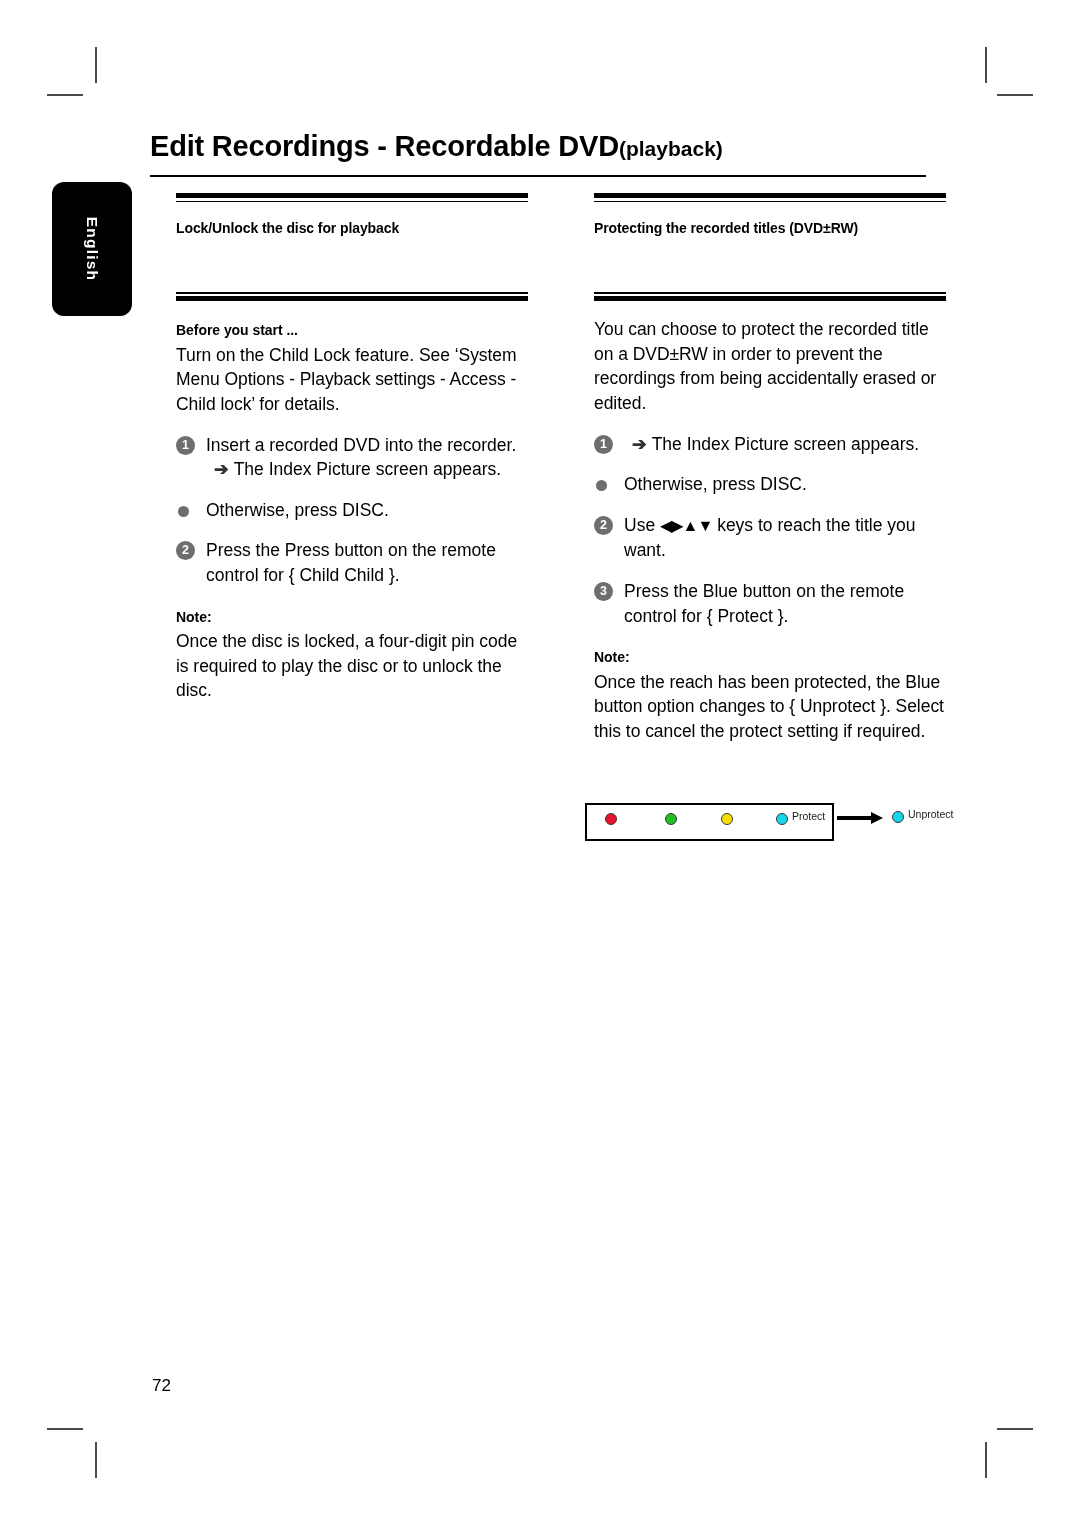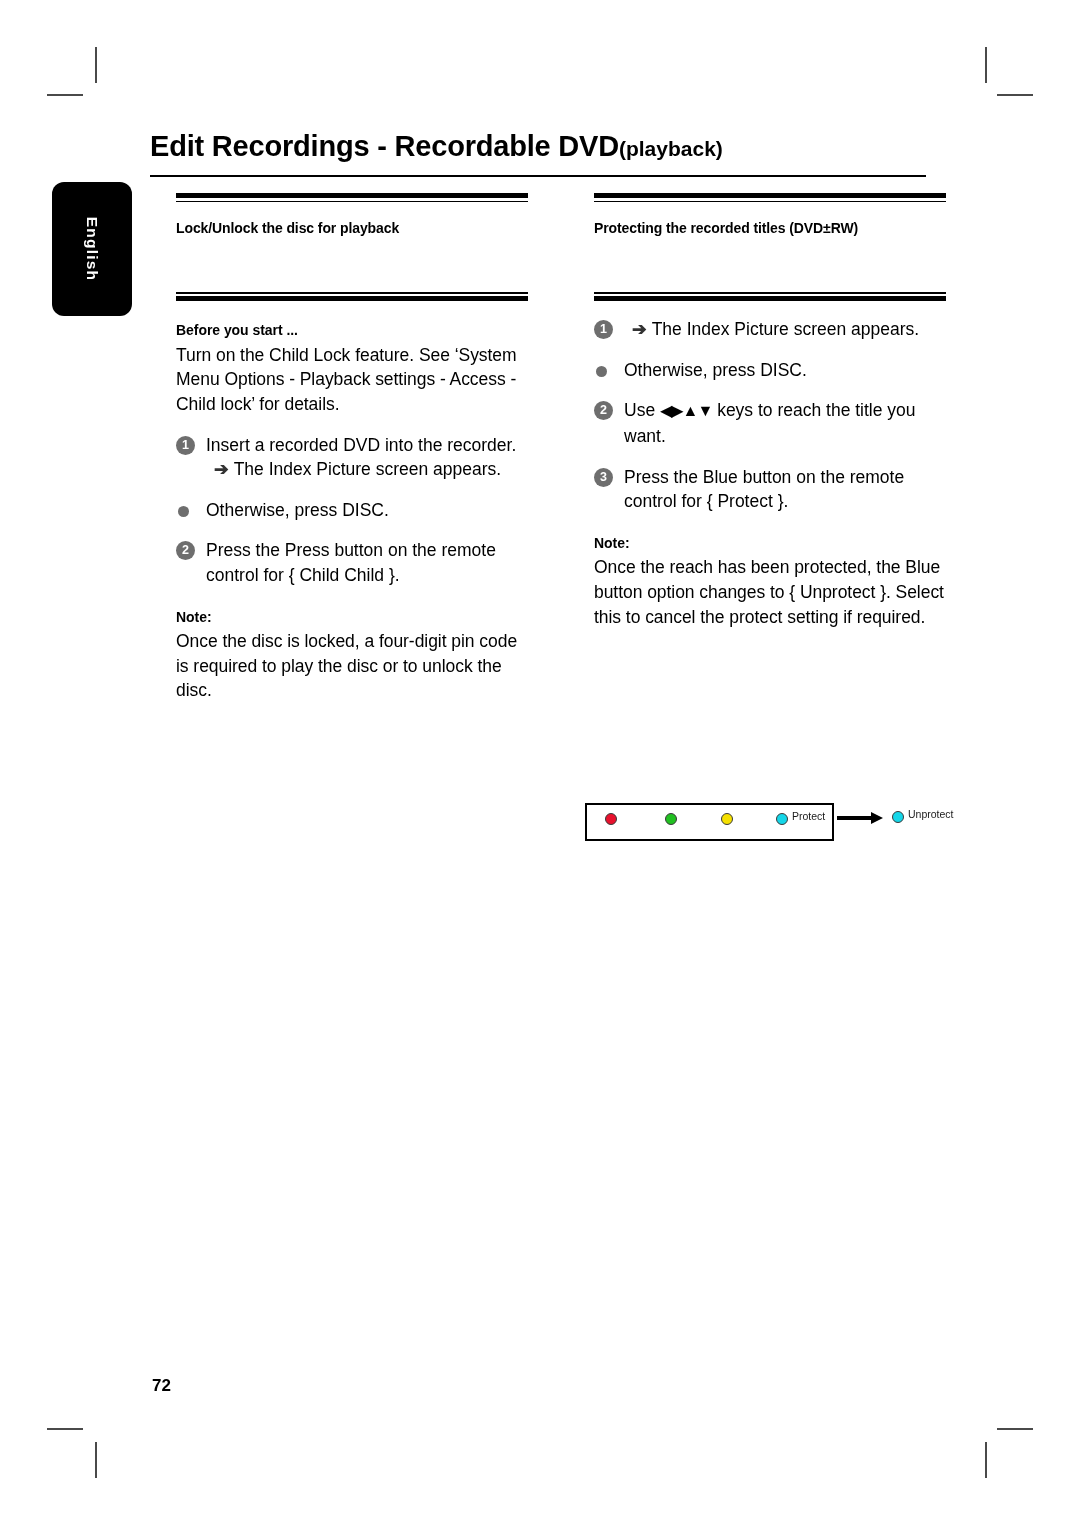"You can choose to protect" div.body-text { html: none -> <div>You can choose to protect the recorded title on a DVD±RW in order to prevent the recordings from being accidentally erased or edited.</div> }
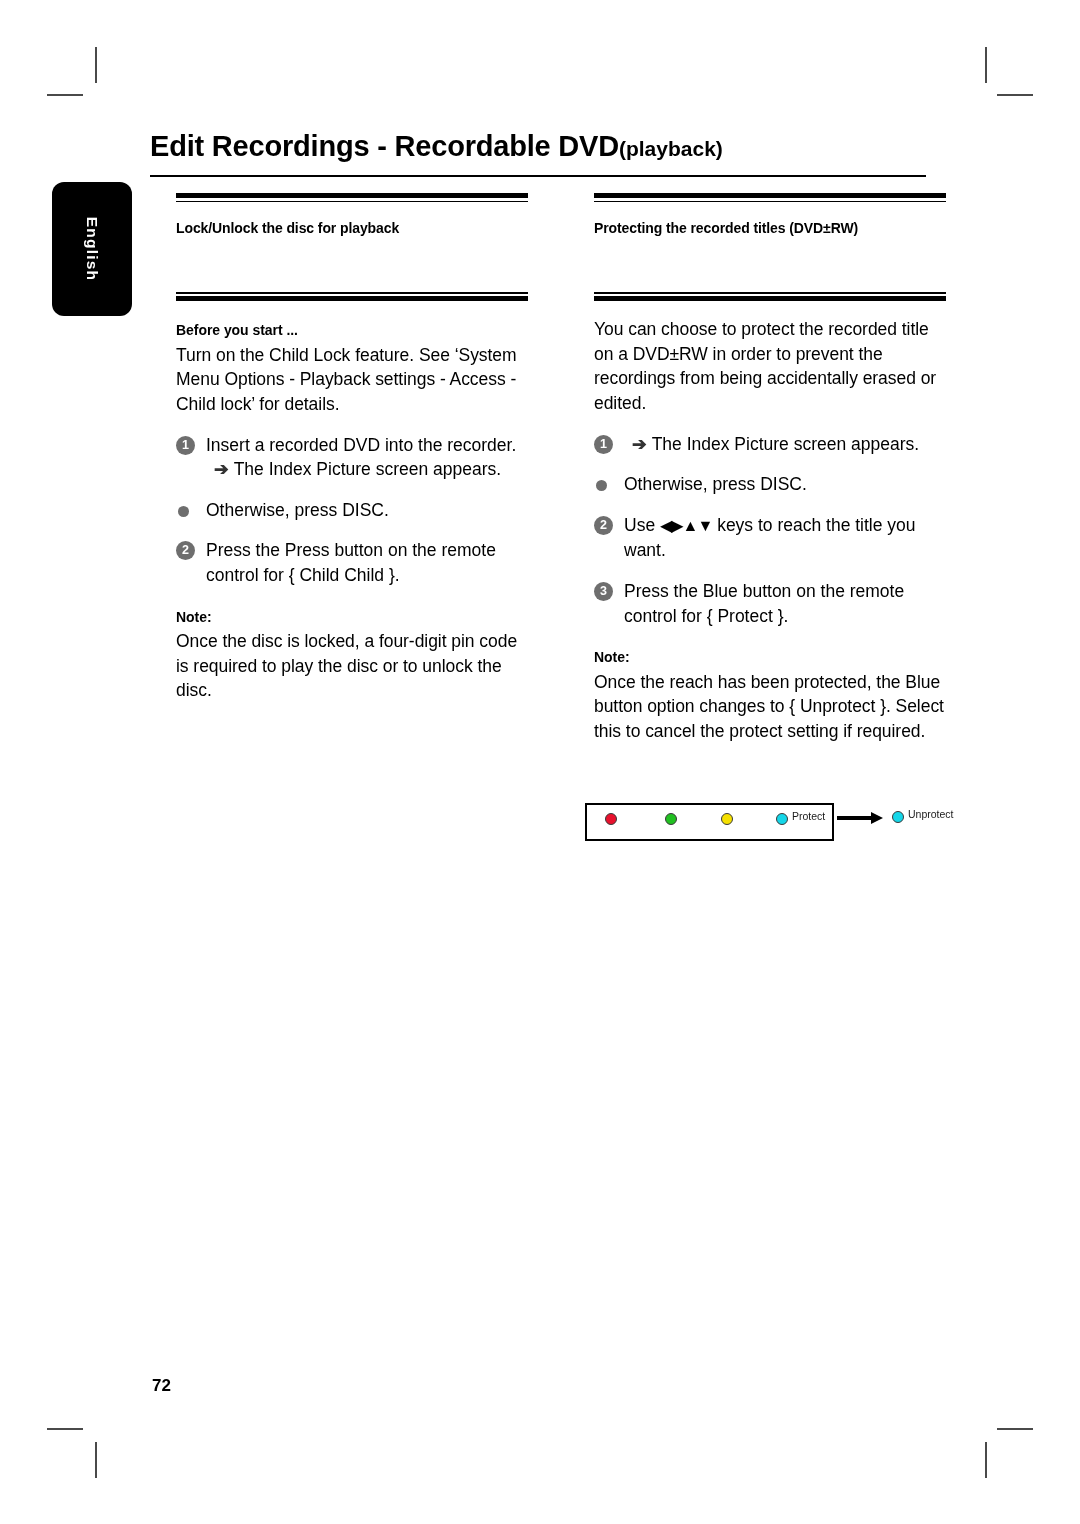"72" .page-num { font-weight: bold -> none }
